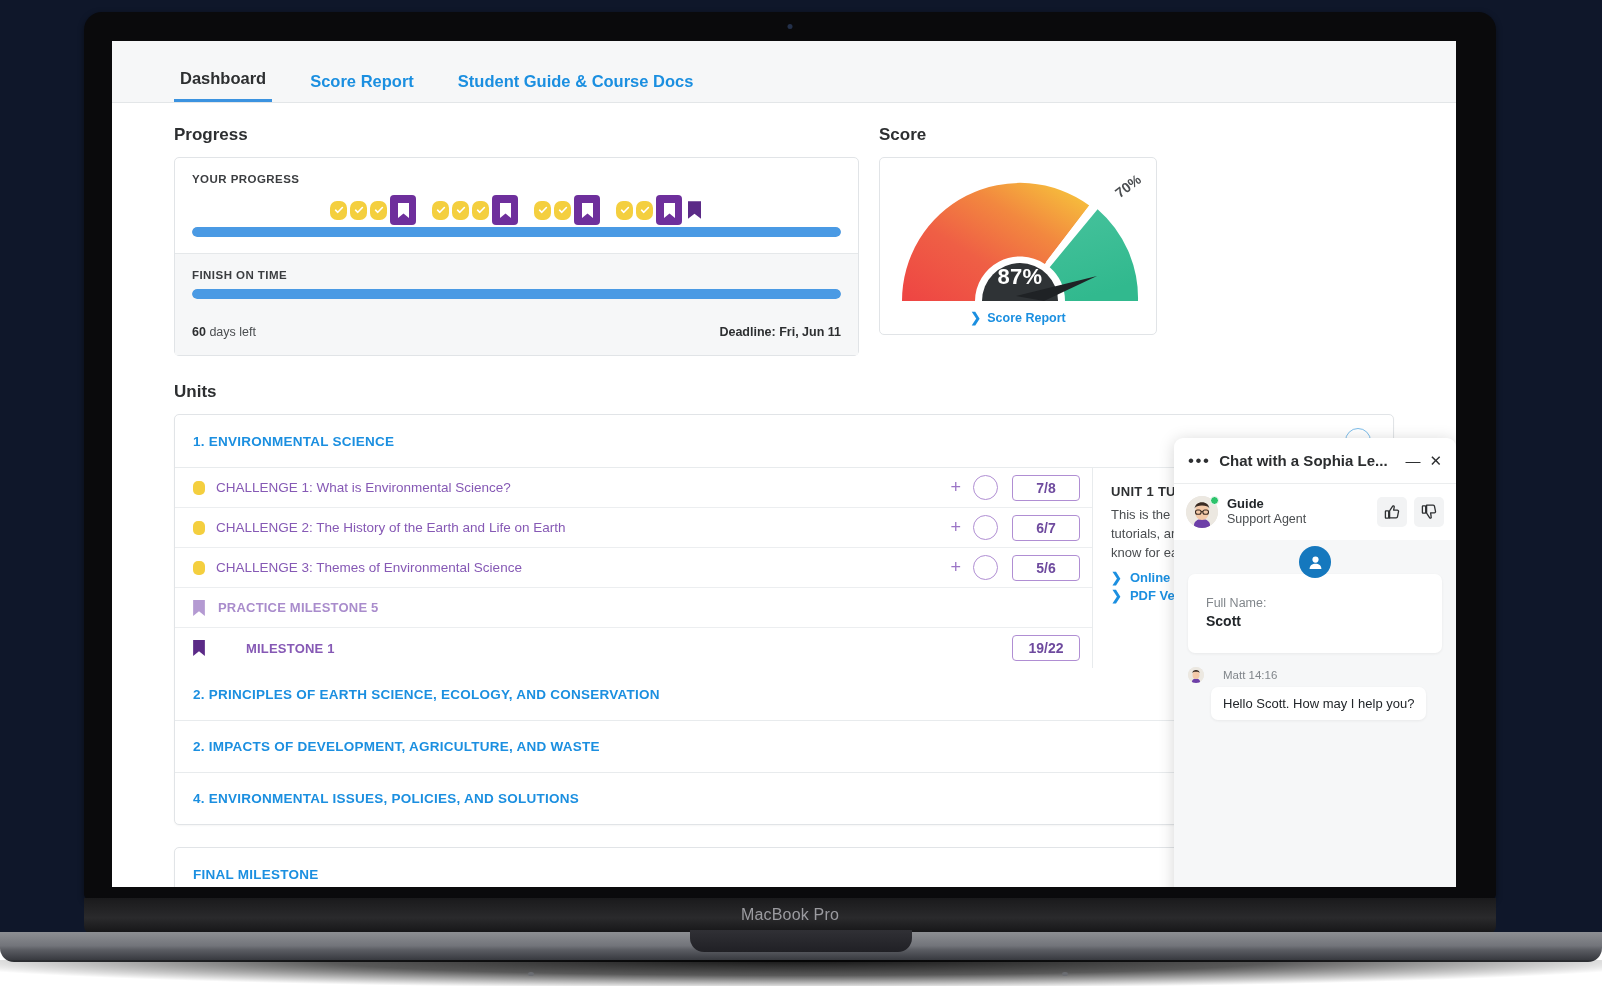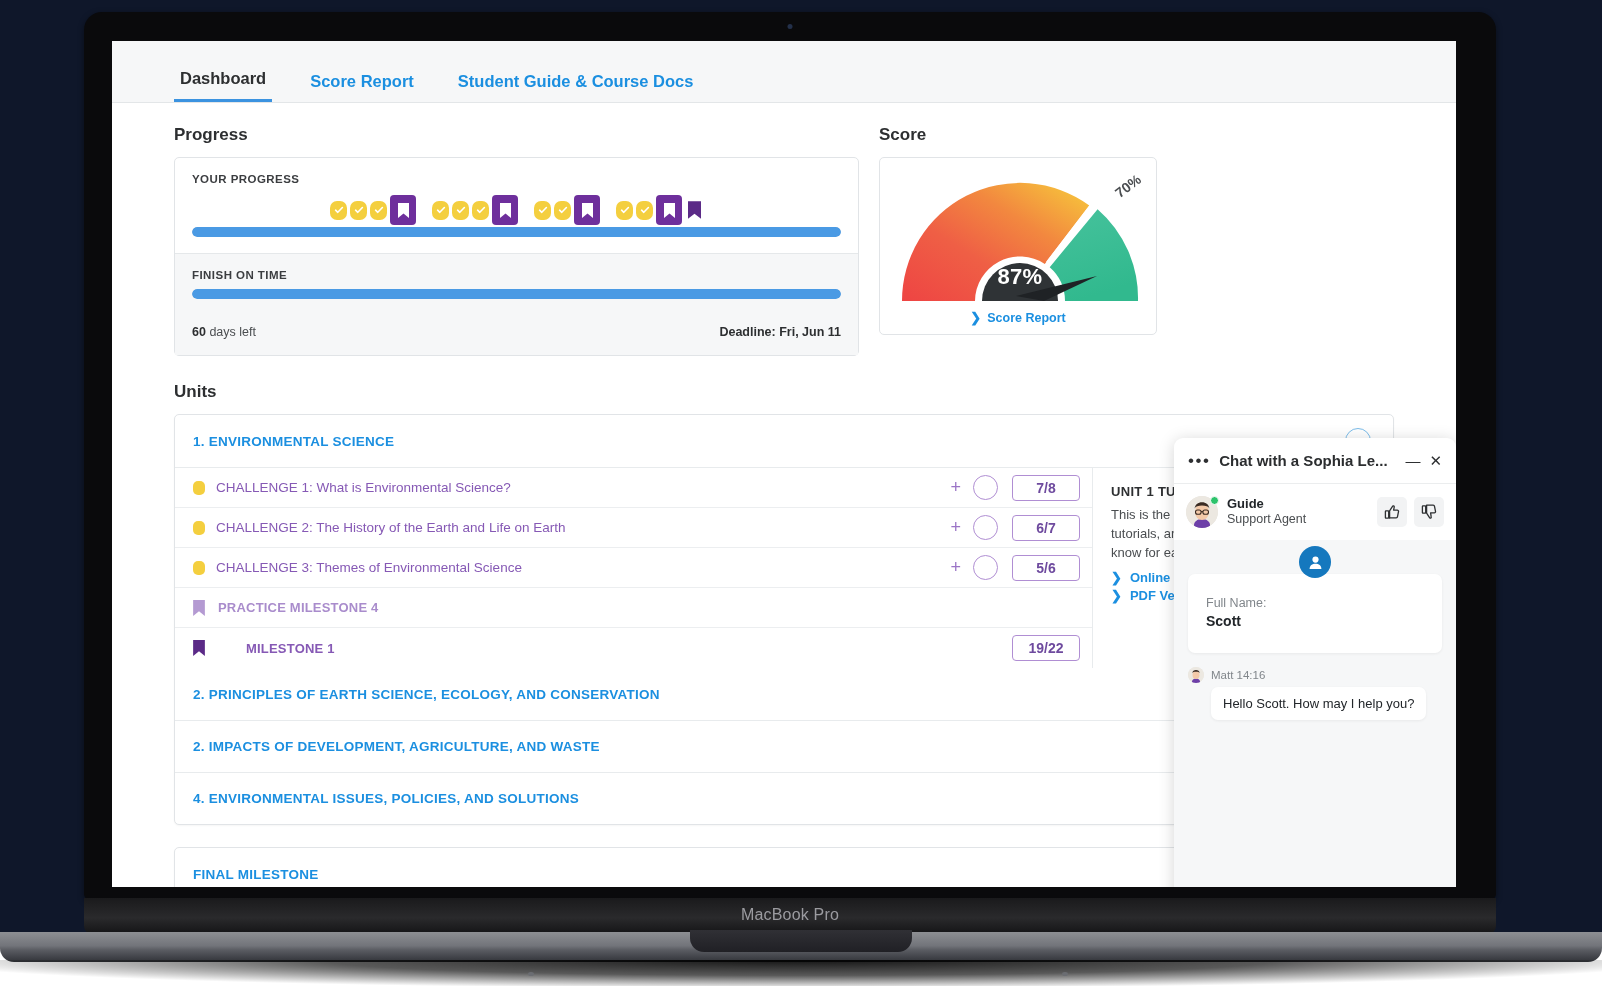"PRACTICE MILESTONE 4" div.chal-name { text: 4 -> 5 }
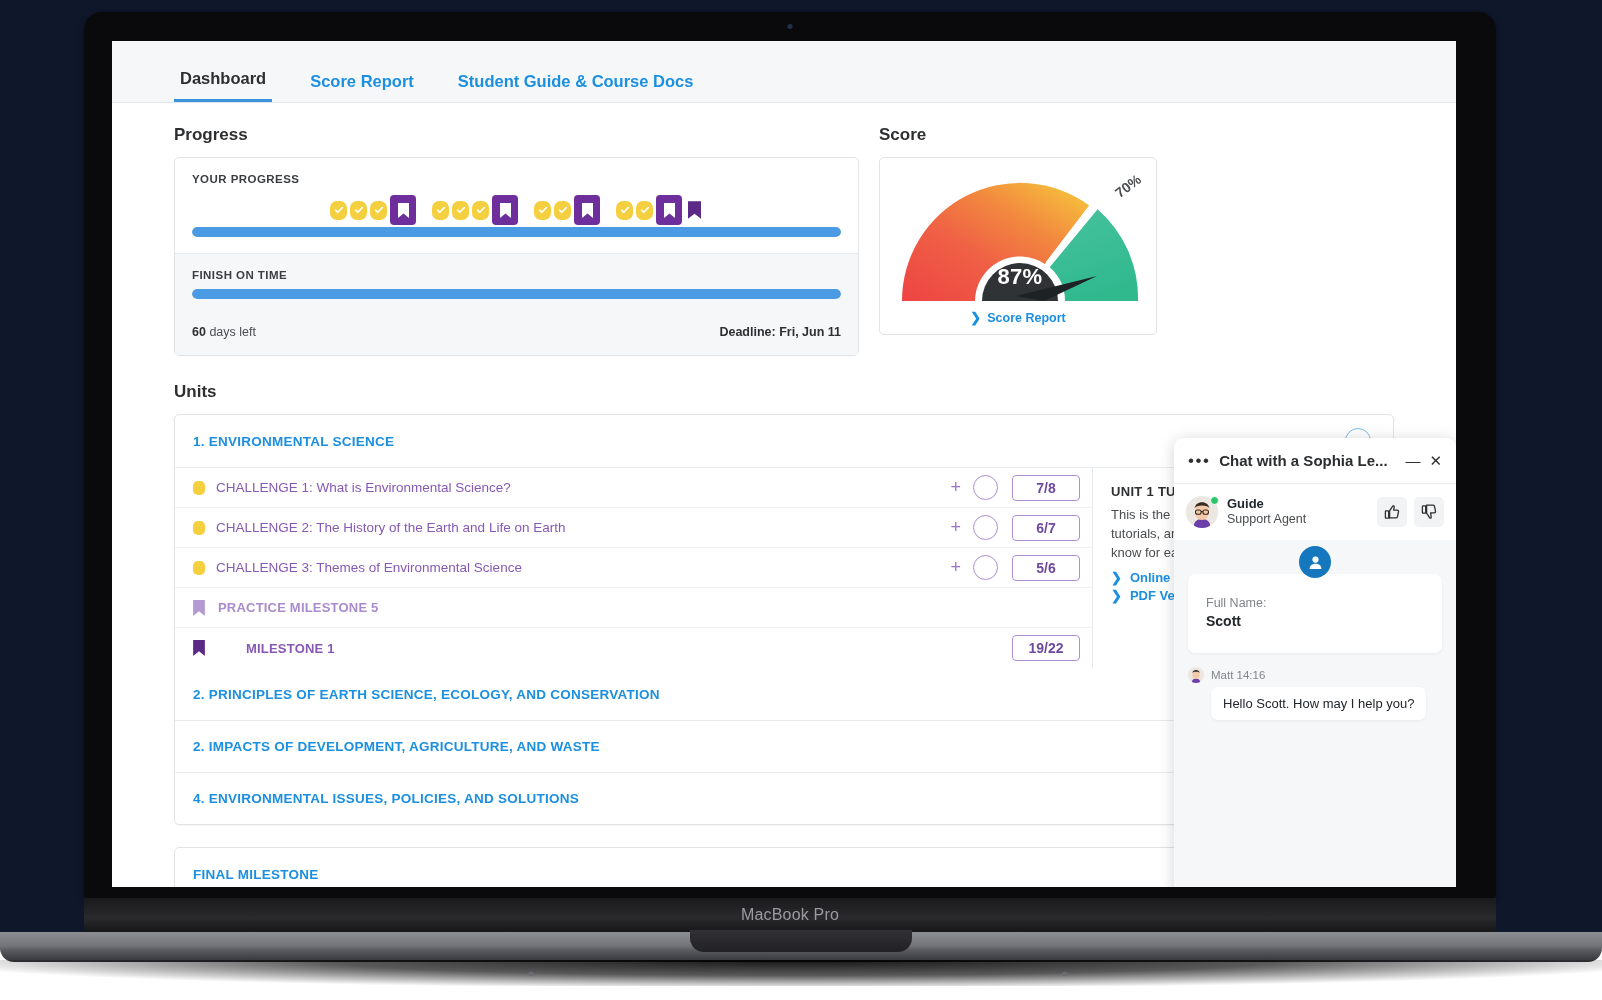"Matt 14:16" .msg-meta { gap: 7px -> 19px }
